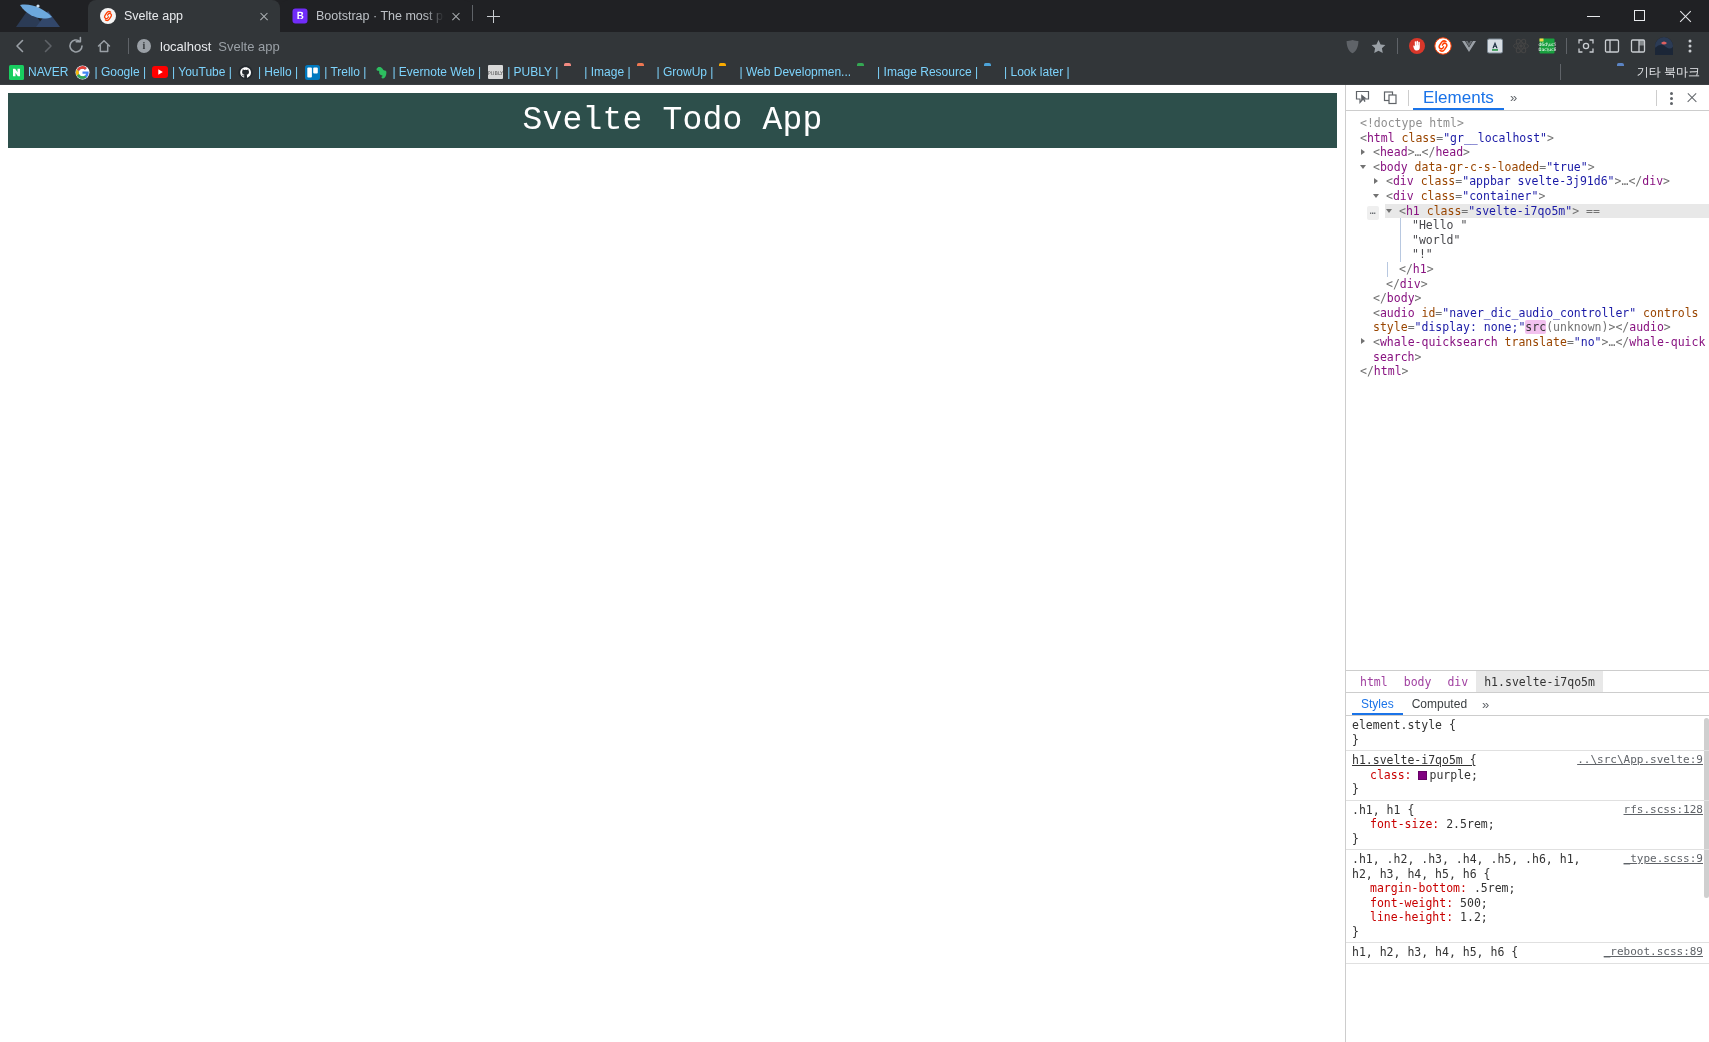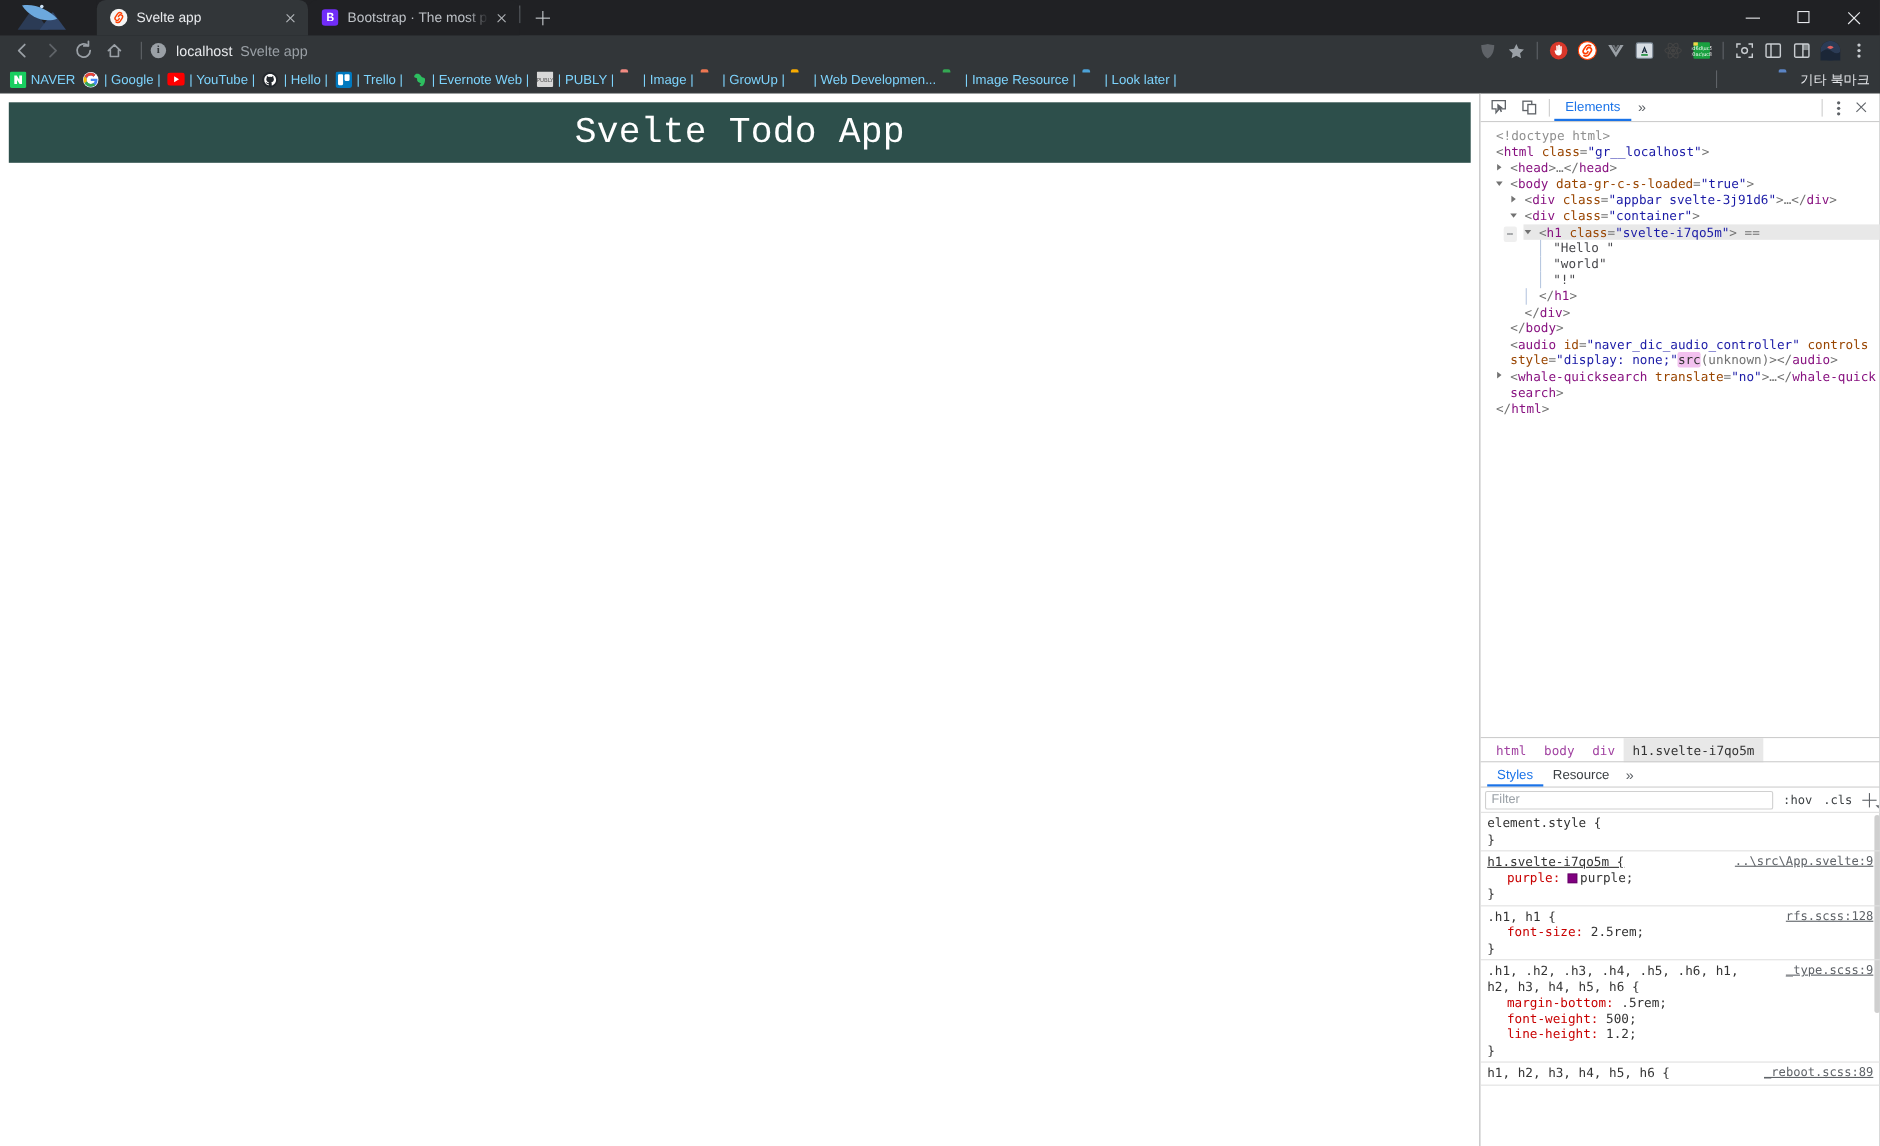"Elements" .dt-tab { font-size: 12px -> 17px }
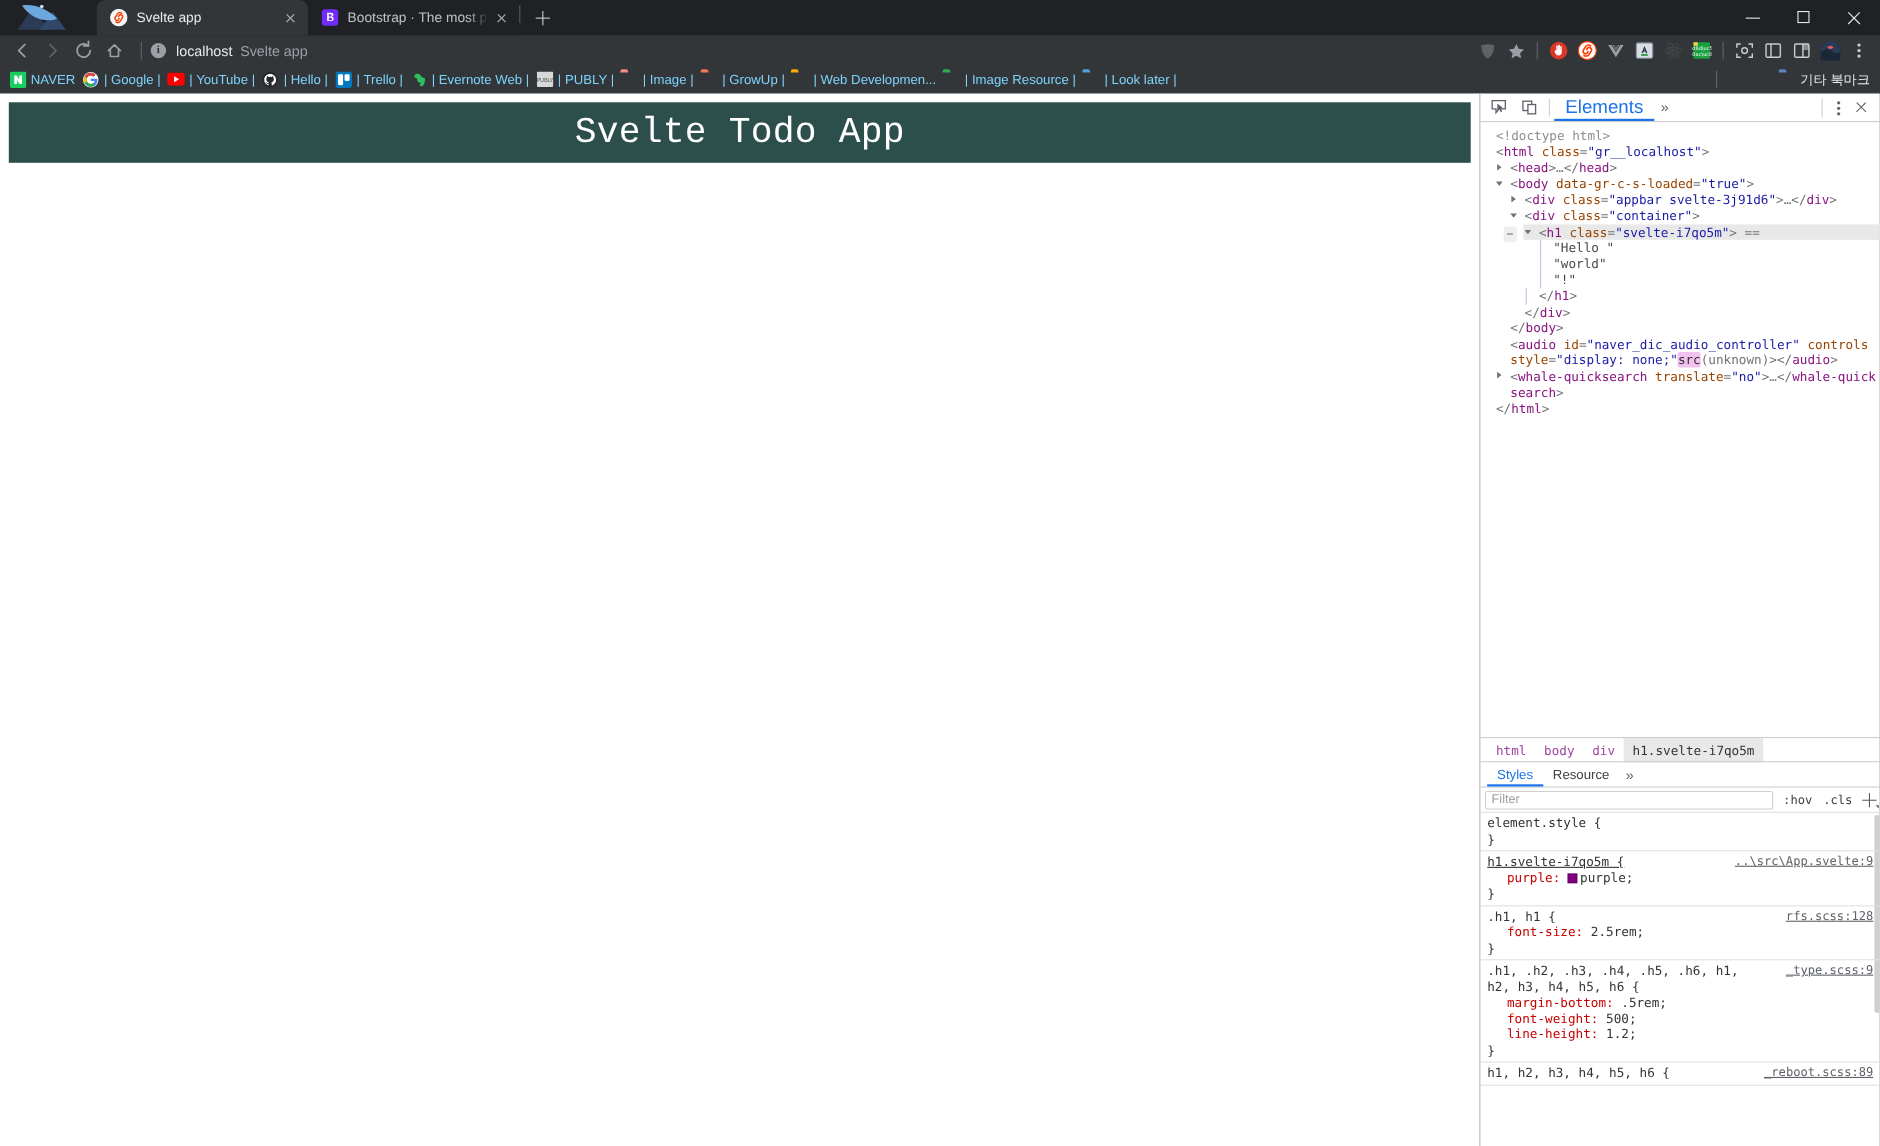"Resource" div.stab { text: Resource -> Computed }
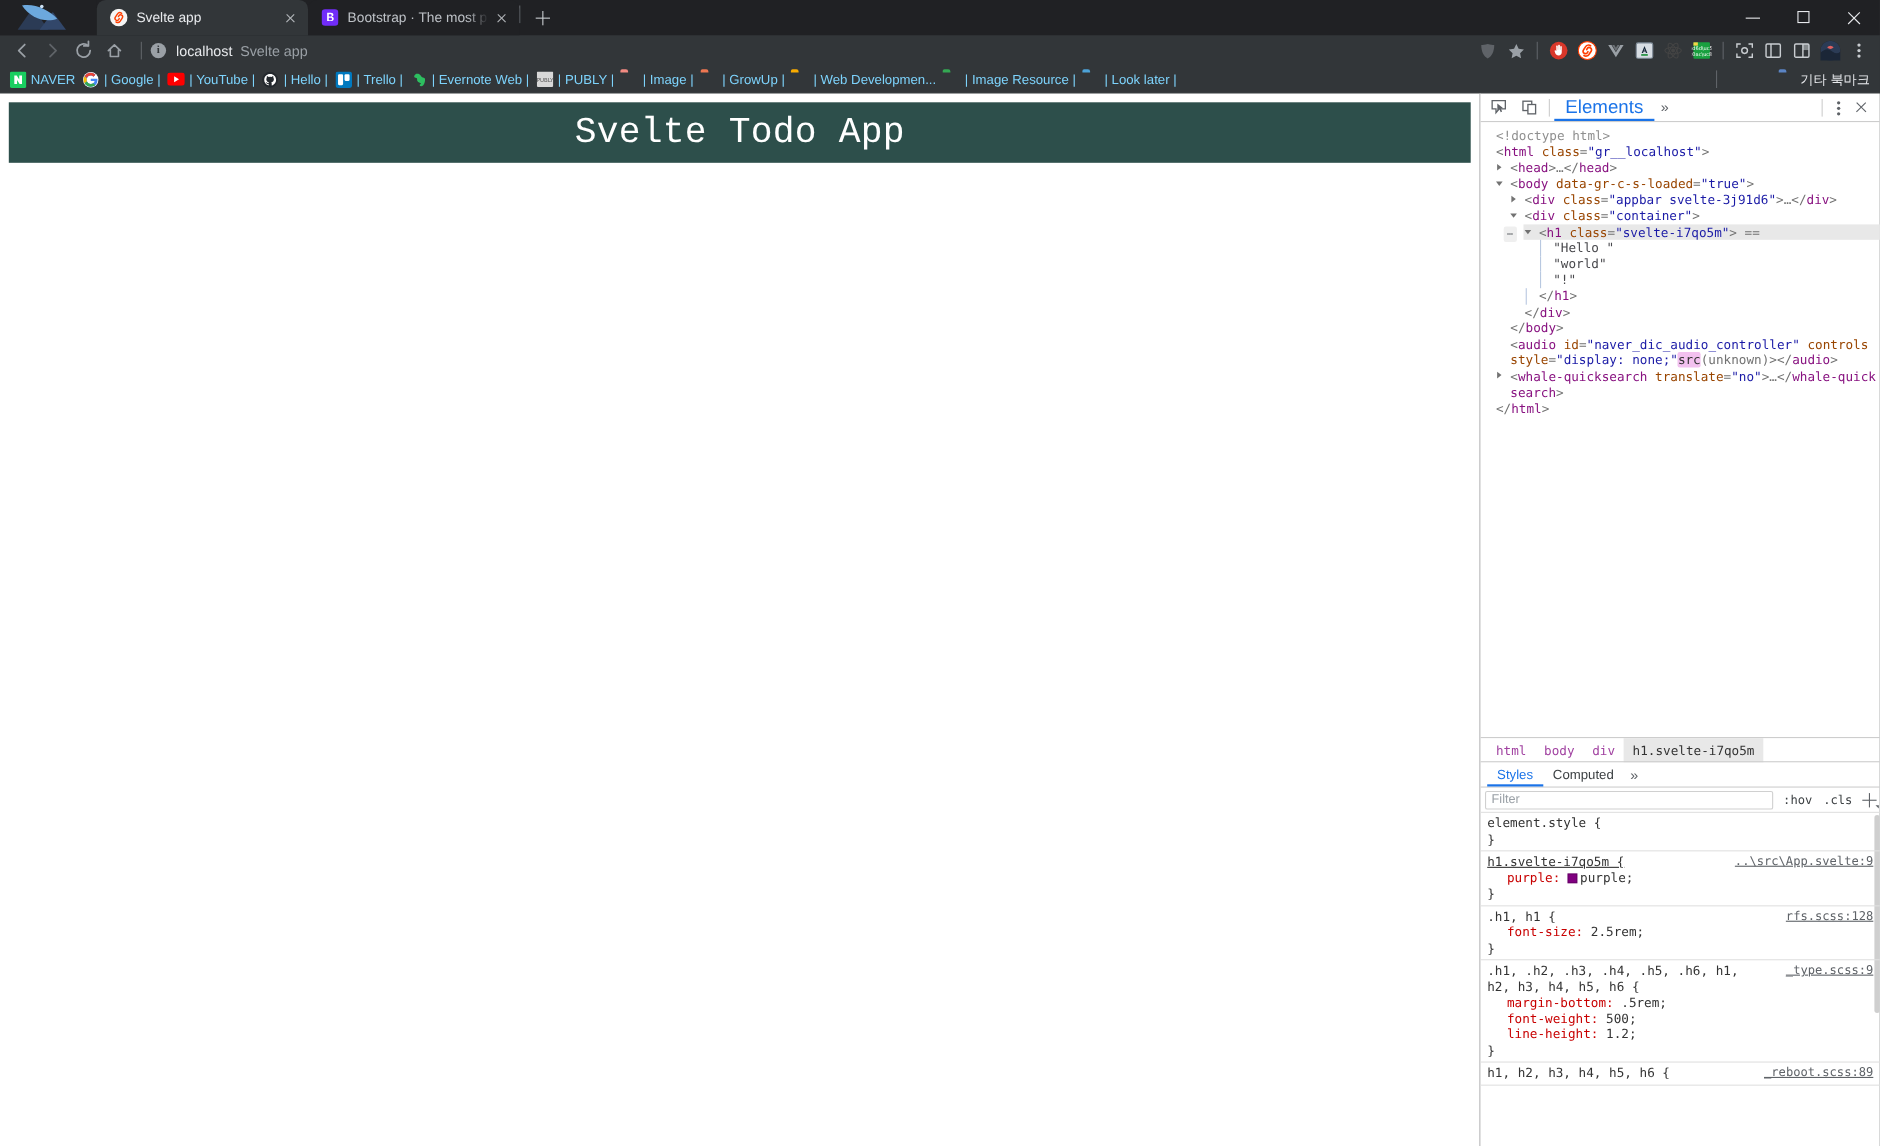"Filter" div.filterrow { html: <div> <div> <span>Filter</span> </div> <div>:hov</div> <div>.cls</div> <div> <i></i> </div> </div> -> none }
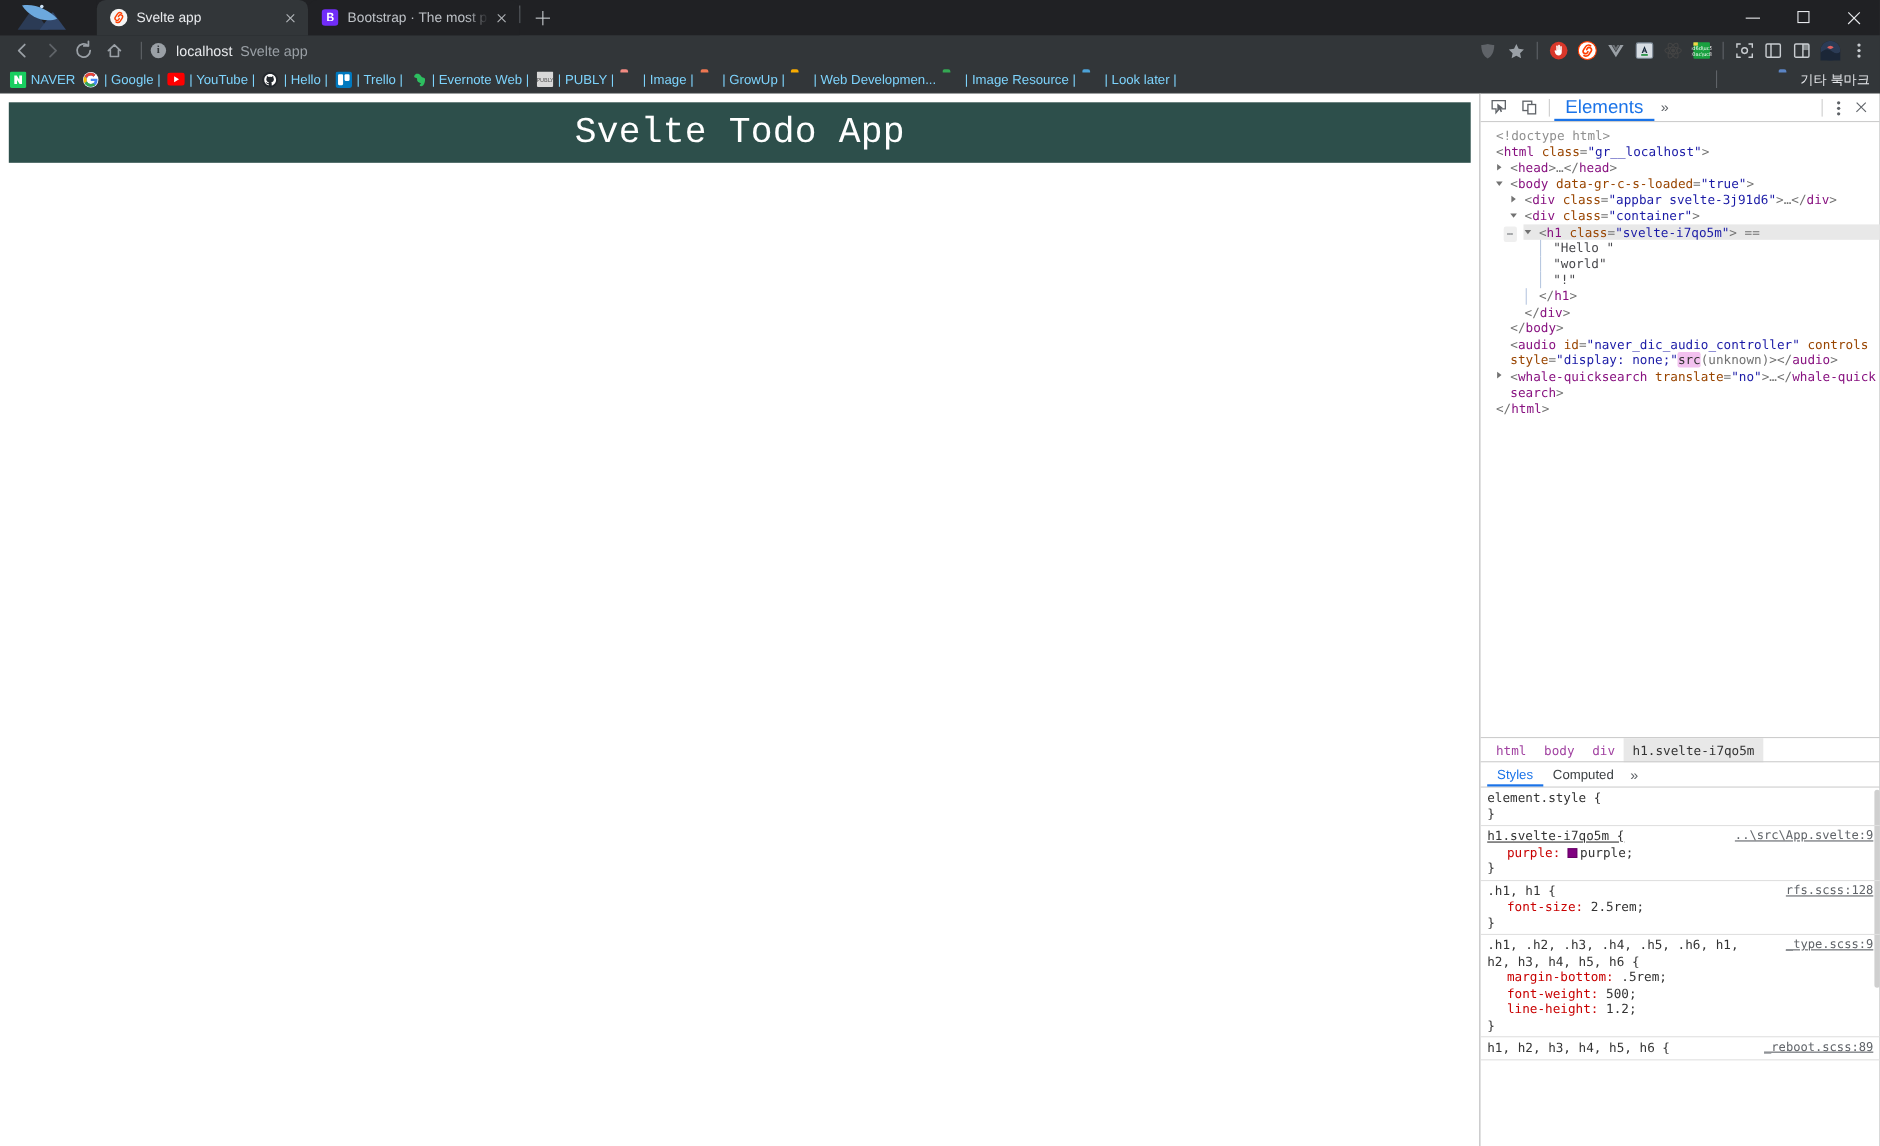"purple:" span.prop { text: purple -> class }
